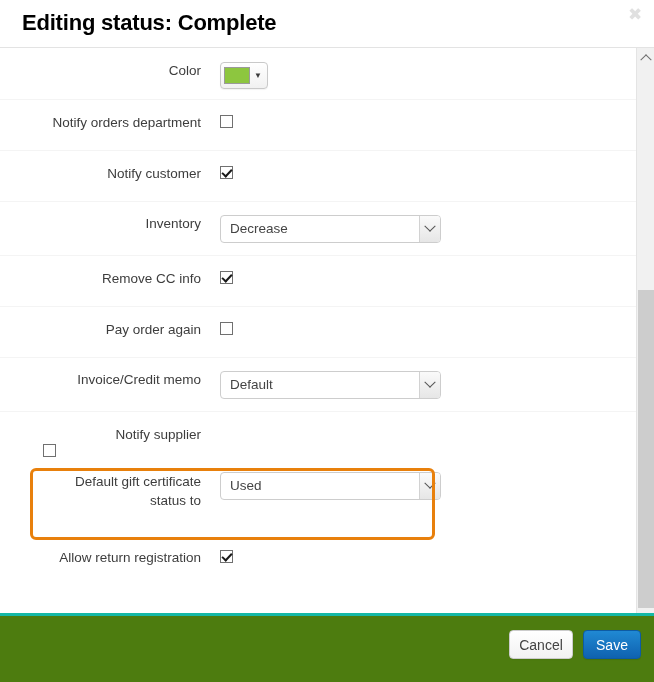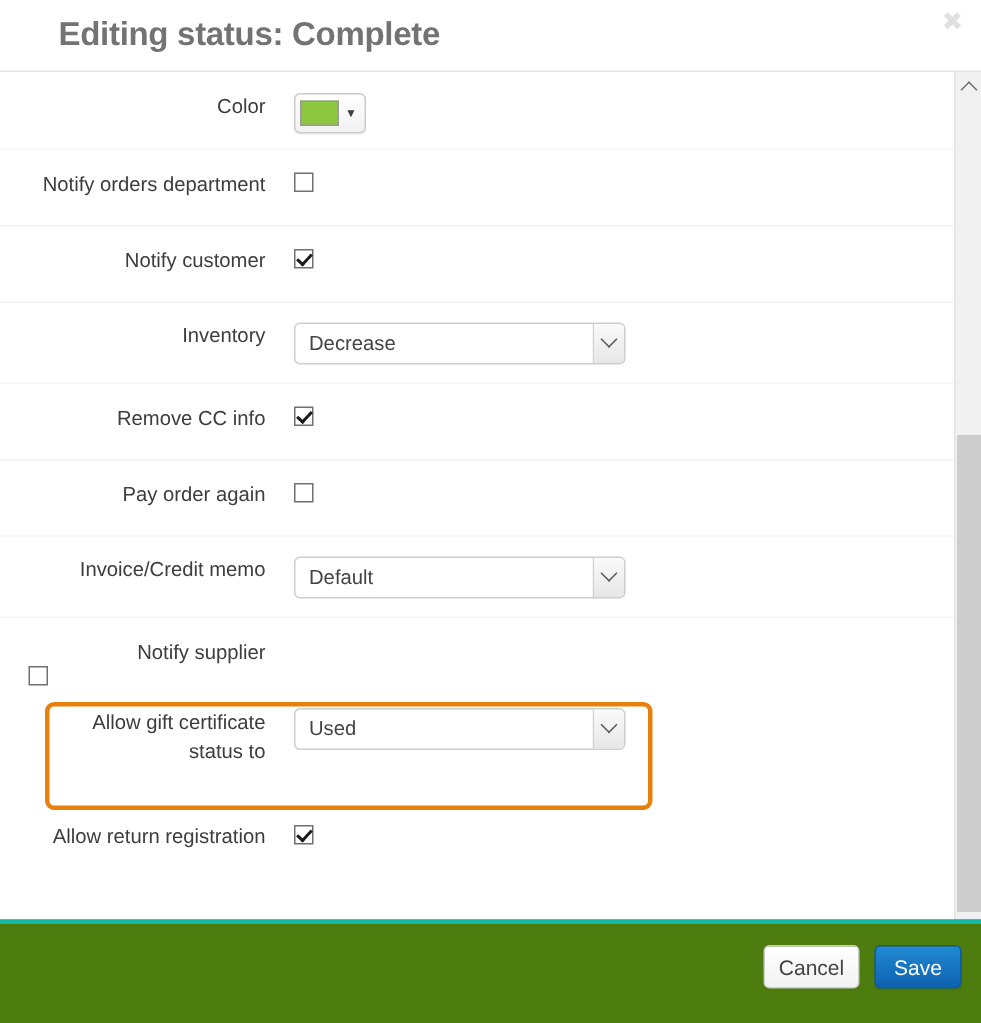"Editing status: Complete" .dialog-title { color: #737373 -> #000000; margin-left: 17px -> none }
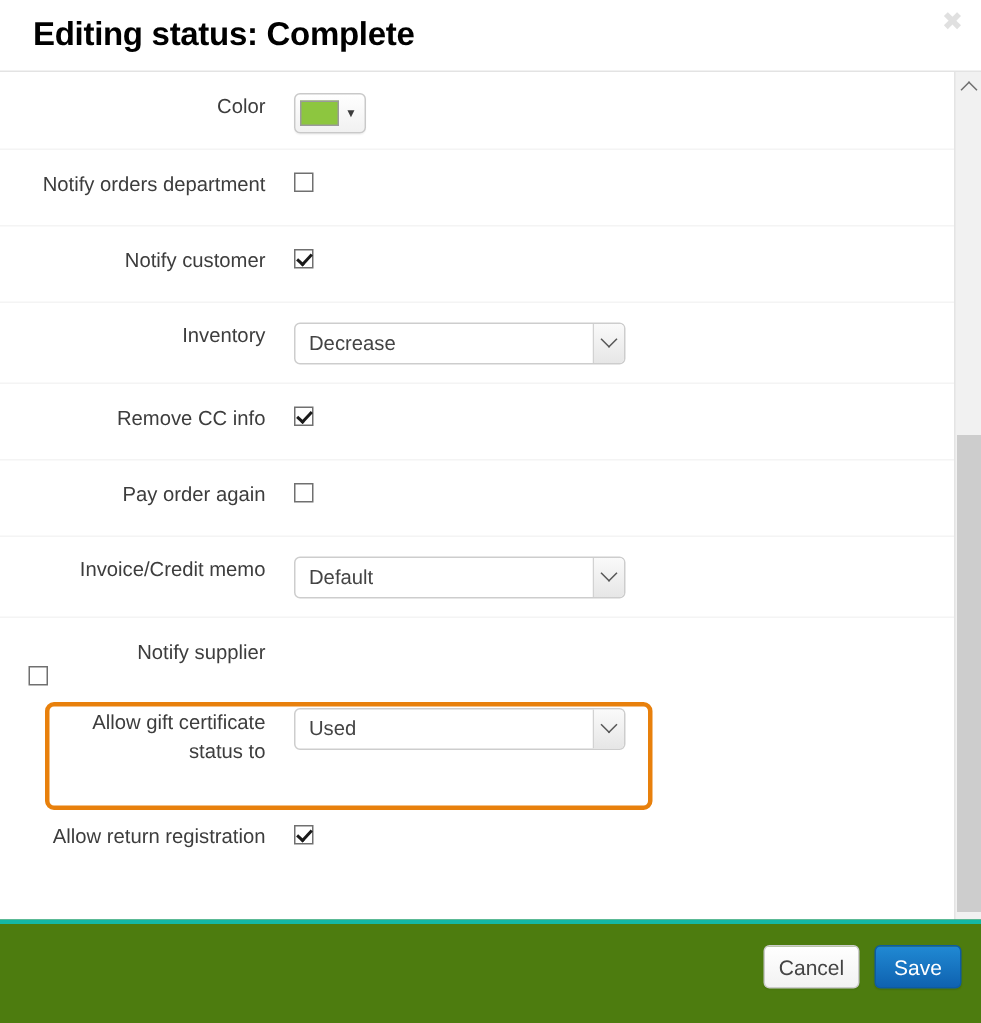"Color" .form-row { padding-left: none -> 24px }
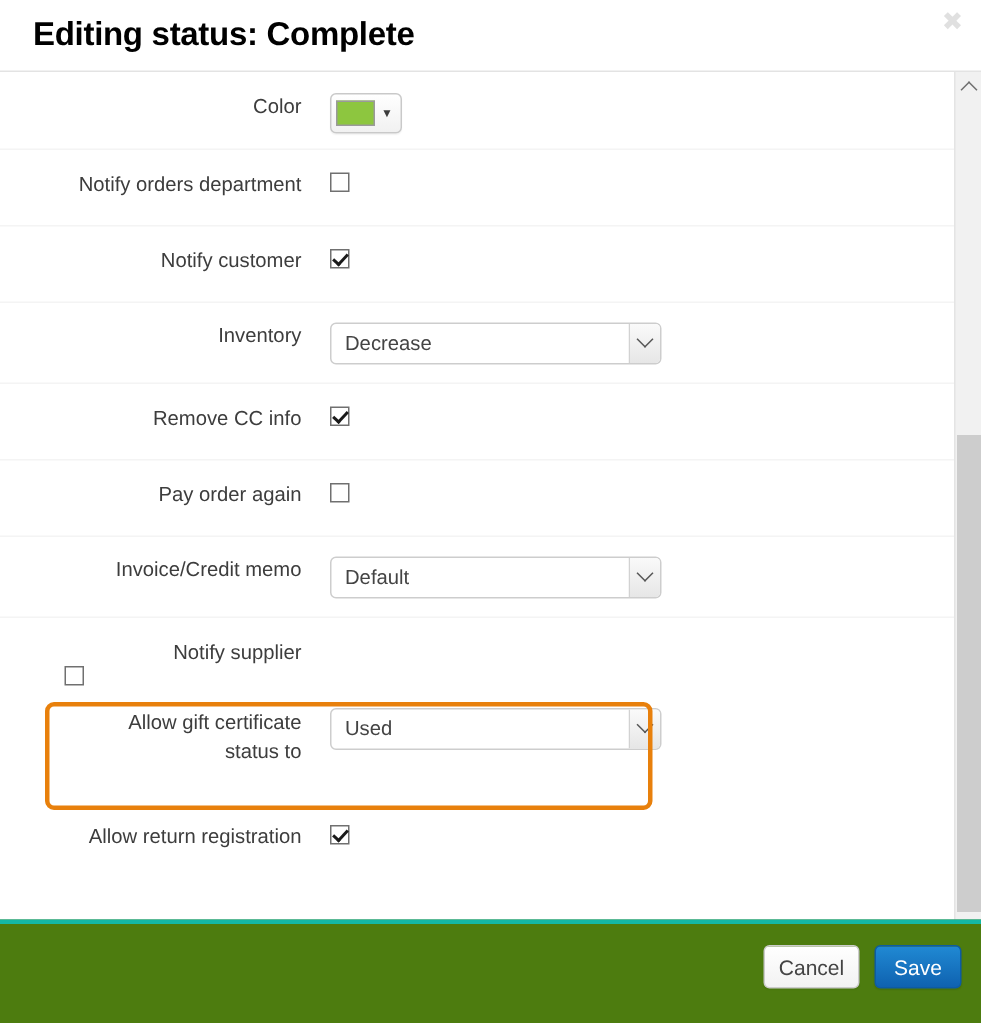"Allow gift certificate" div.row-label { text: Allow -> Default }
